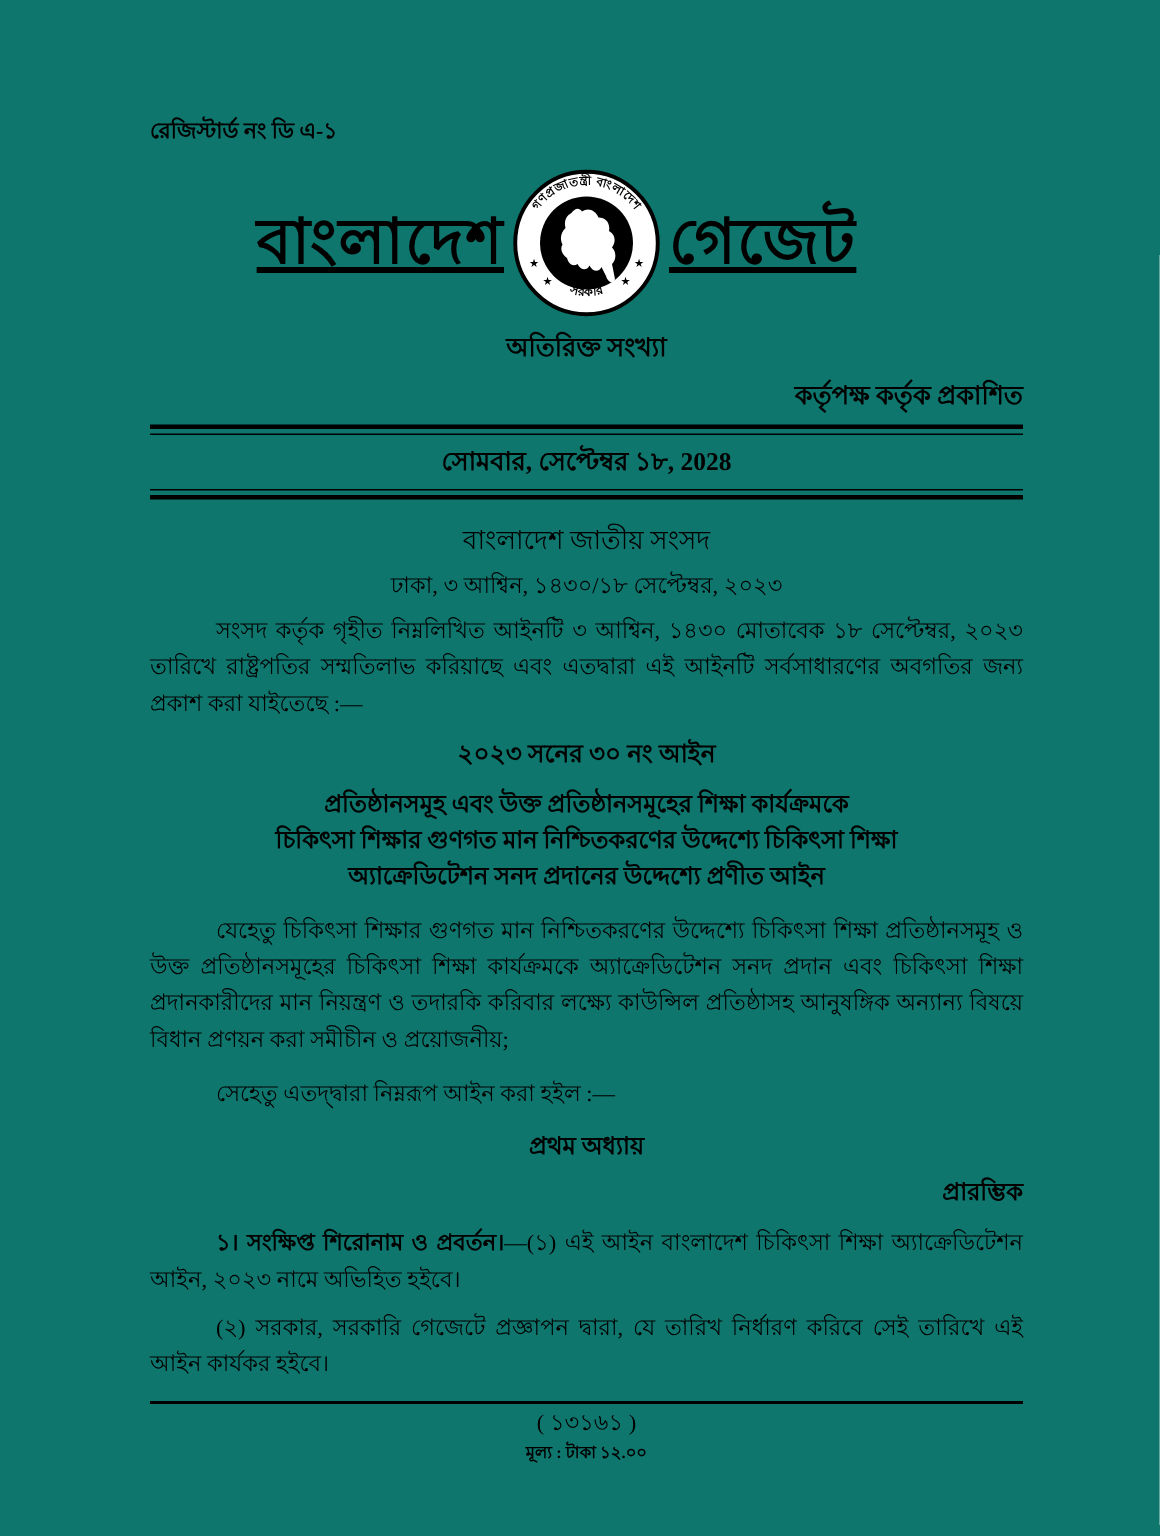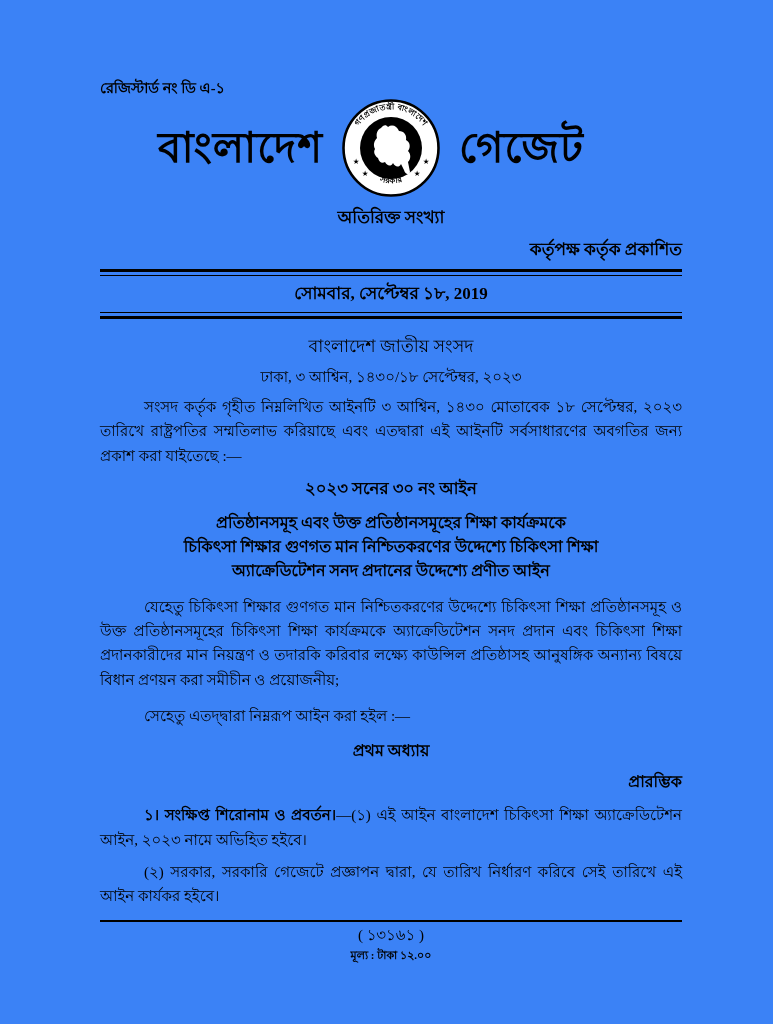"রেজিস্টার্ড নং ডি এ-১" .page { background: #3b82f6 -> #0f766e }
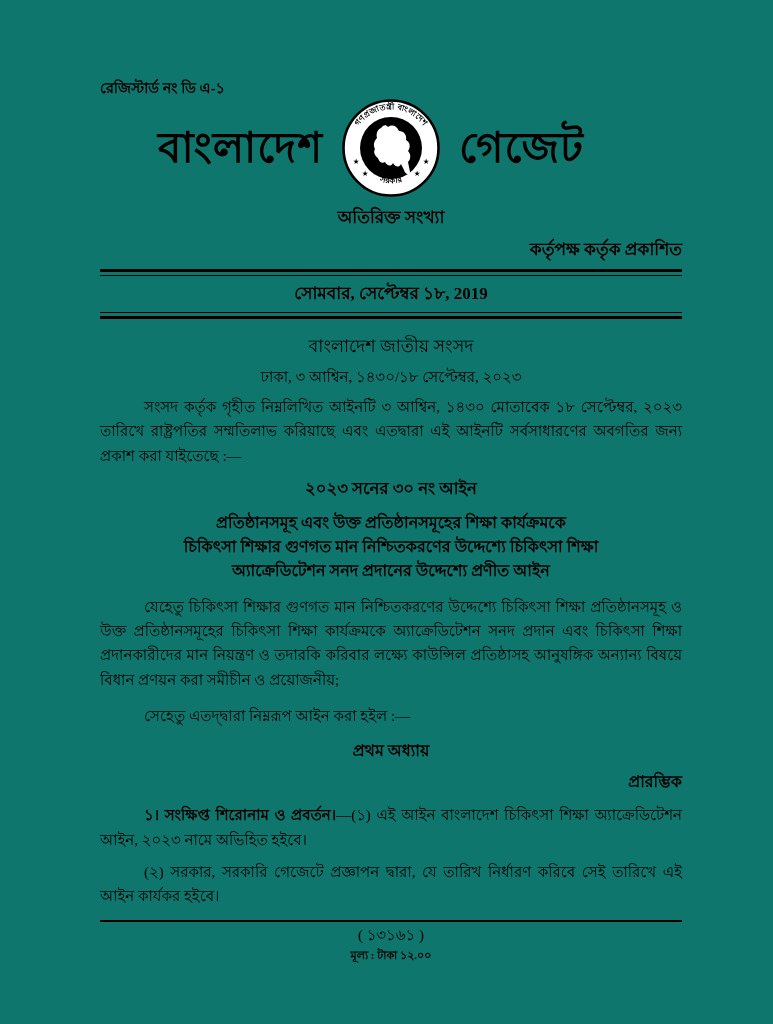"বাংলাদেশ" .masthead { column-gap: 18px -> 5px; margin-top: none -> 14px; text-decoration: none -> underline }
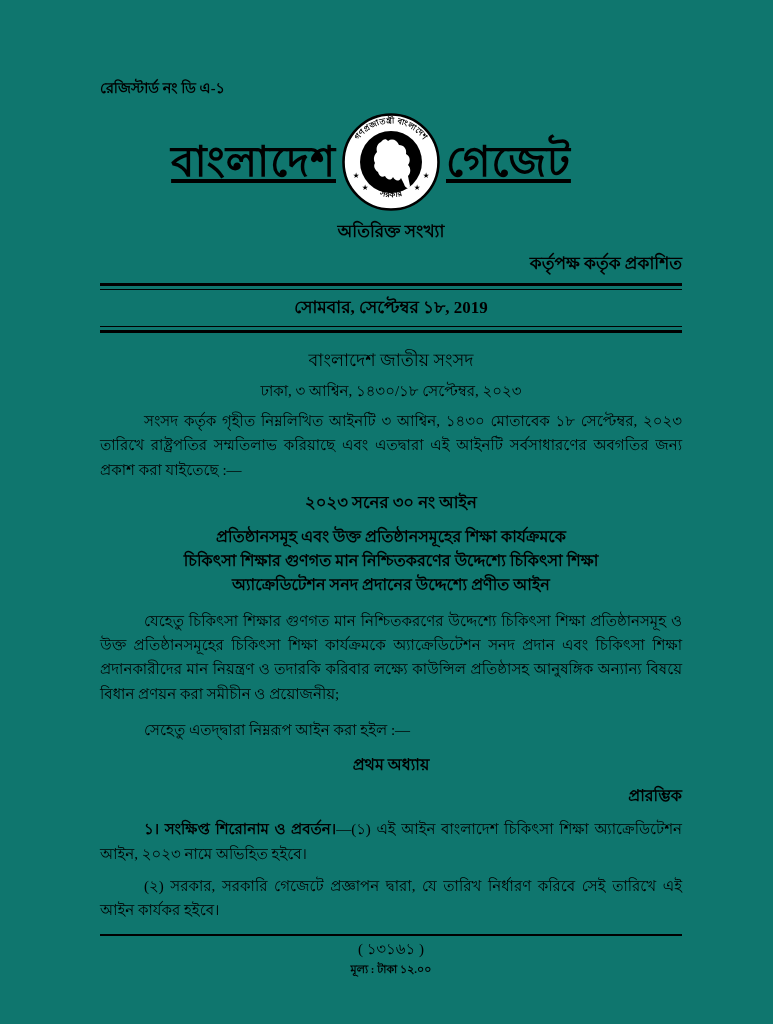"সোমবার, সেপ্টেম্বর ১৮, 2019" div.date-line { text: 2019 -> 2028 }
